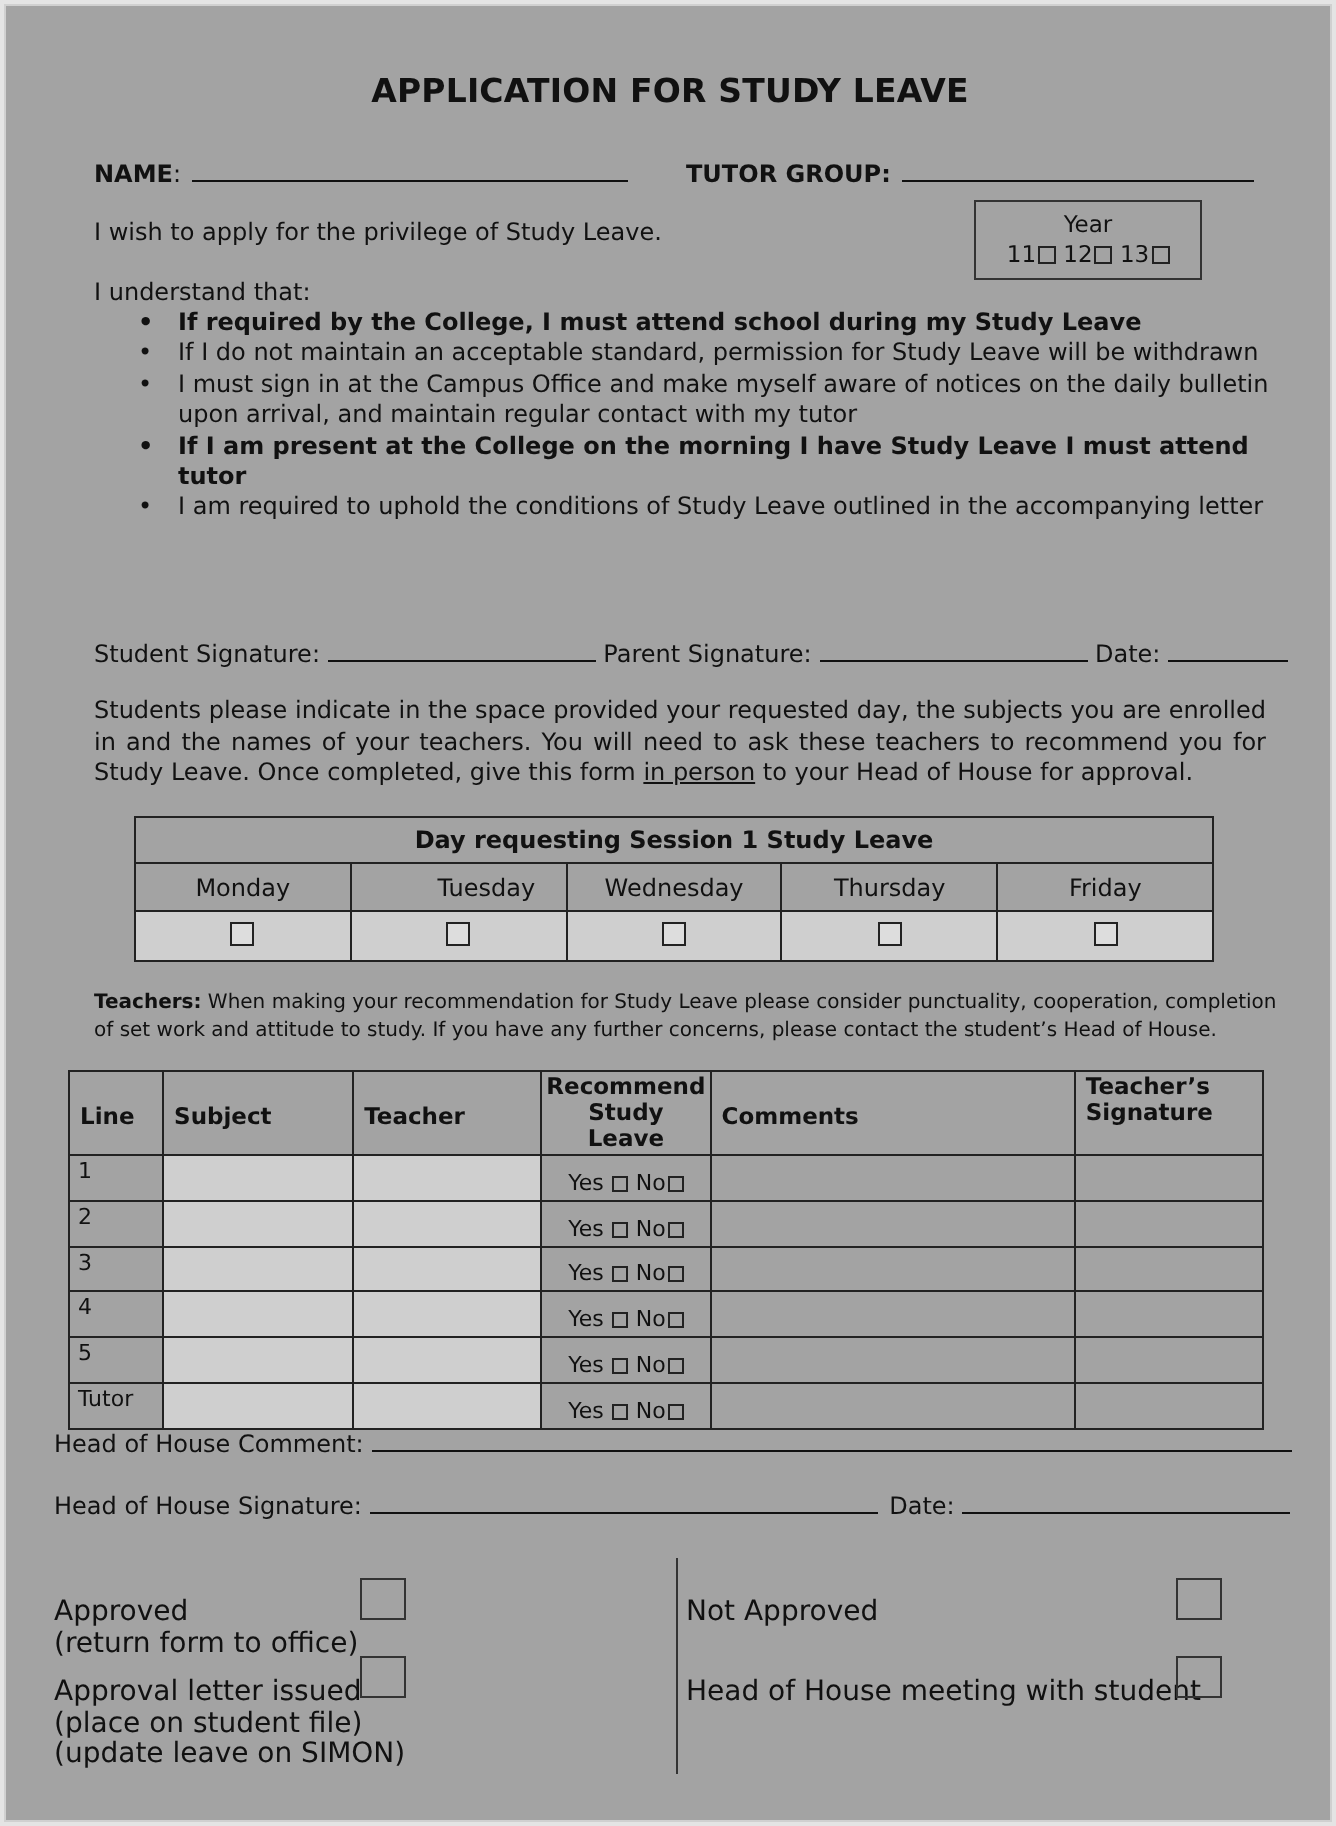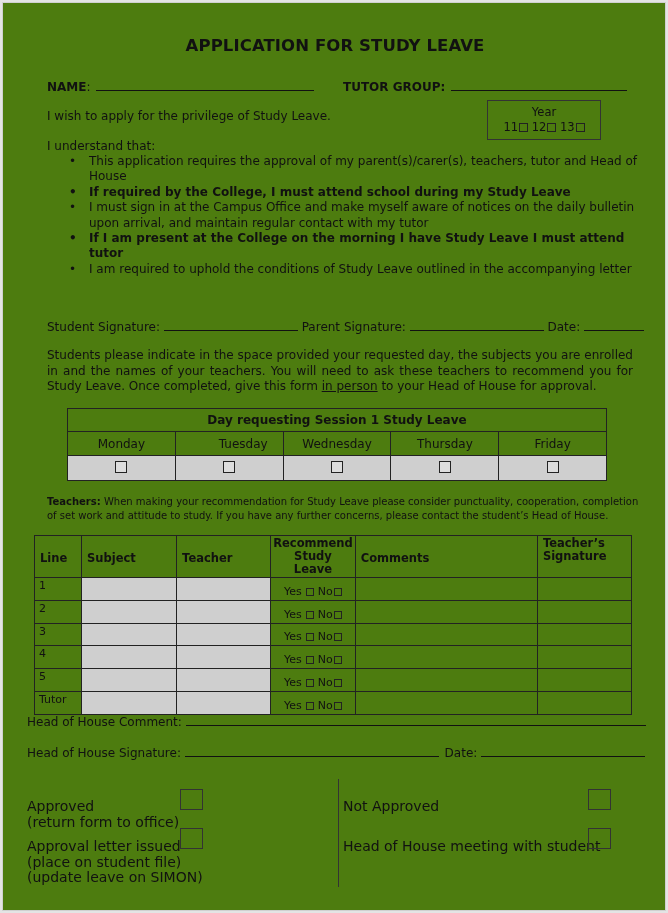"APPLICATION FOR STUDY LEAVE" .page { background: #4d7c0f -> #a3a3a3 }
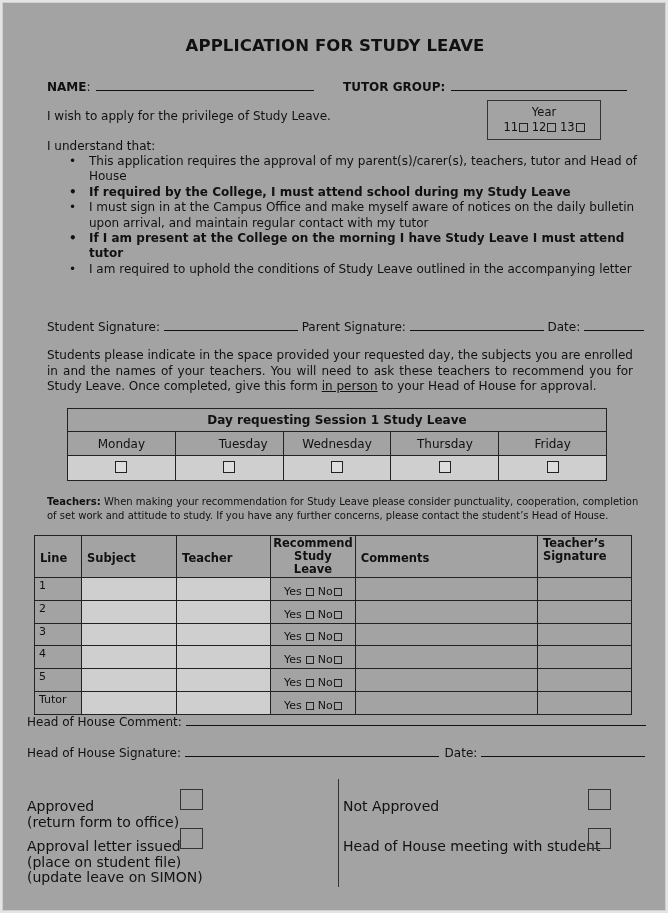"This application requires the approval" li { html: <li>This application requires the approval of my parent(s)/carer(s), teachers, tutor and Head of House</li> -> none }
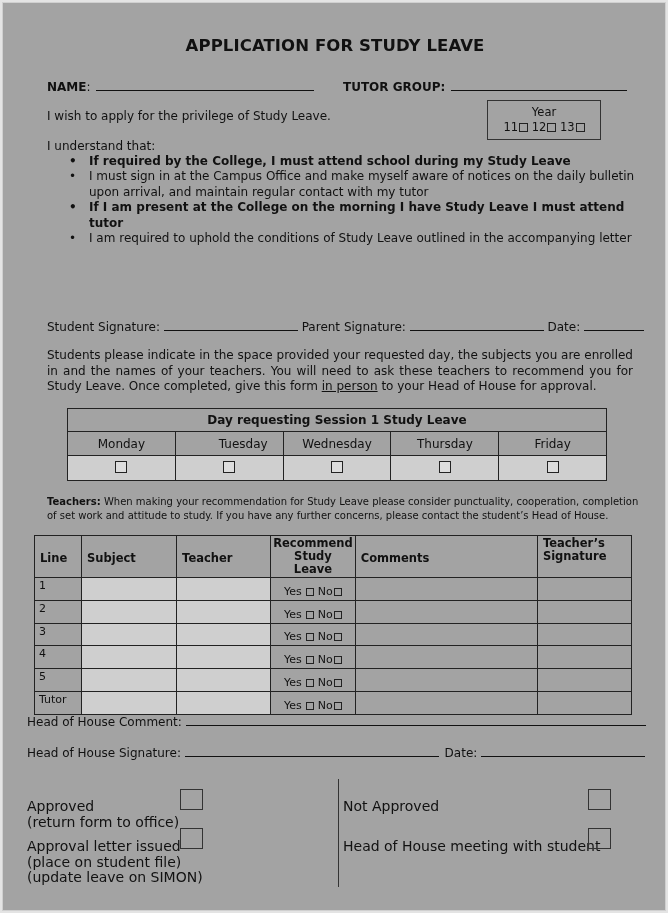"If I do not maintain" li { html: none -> <li>If I do not maintain an acceptable standard, permission for Study Leave will be withdrawn</li> }
